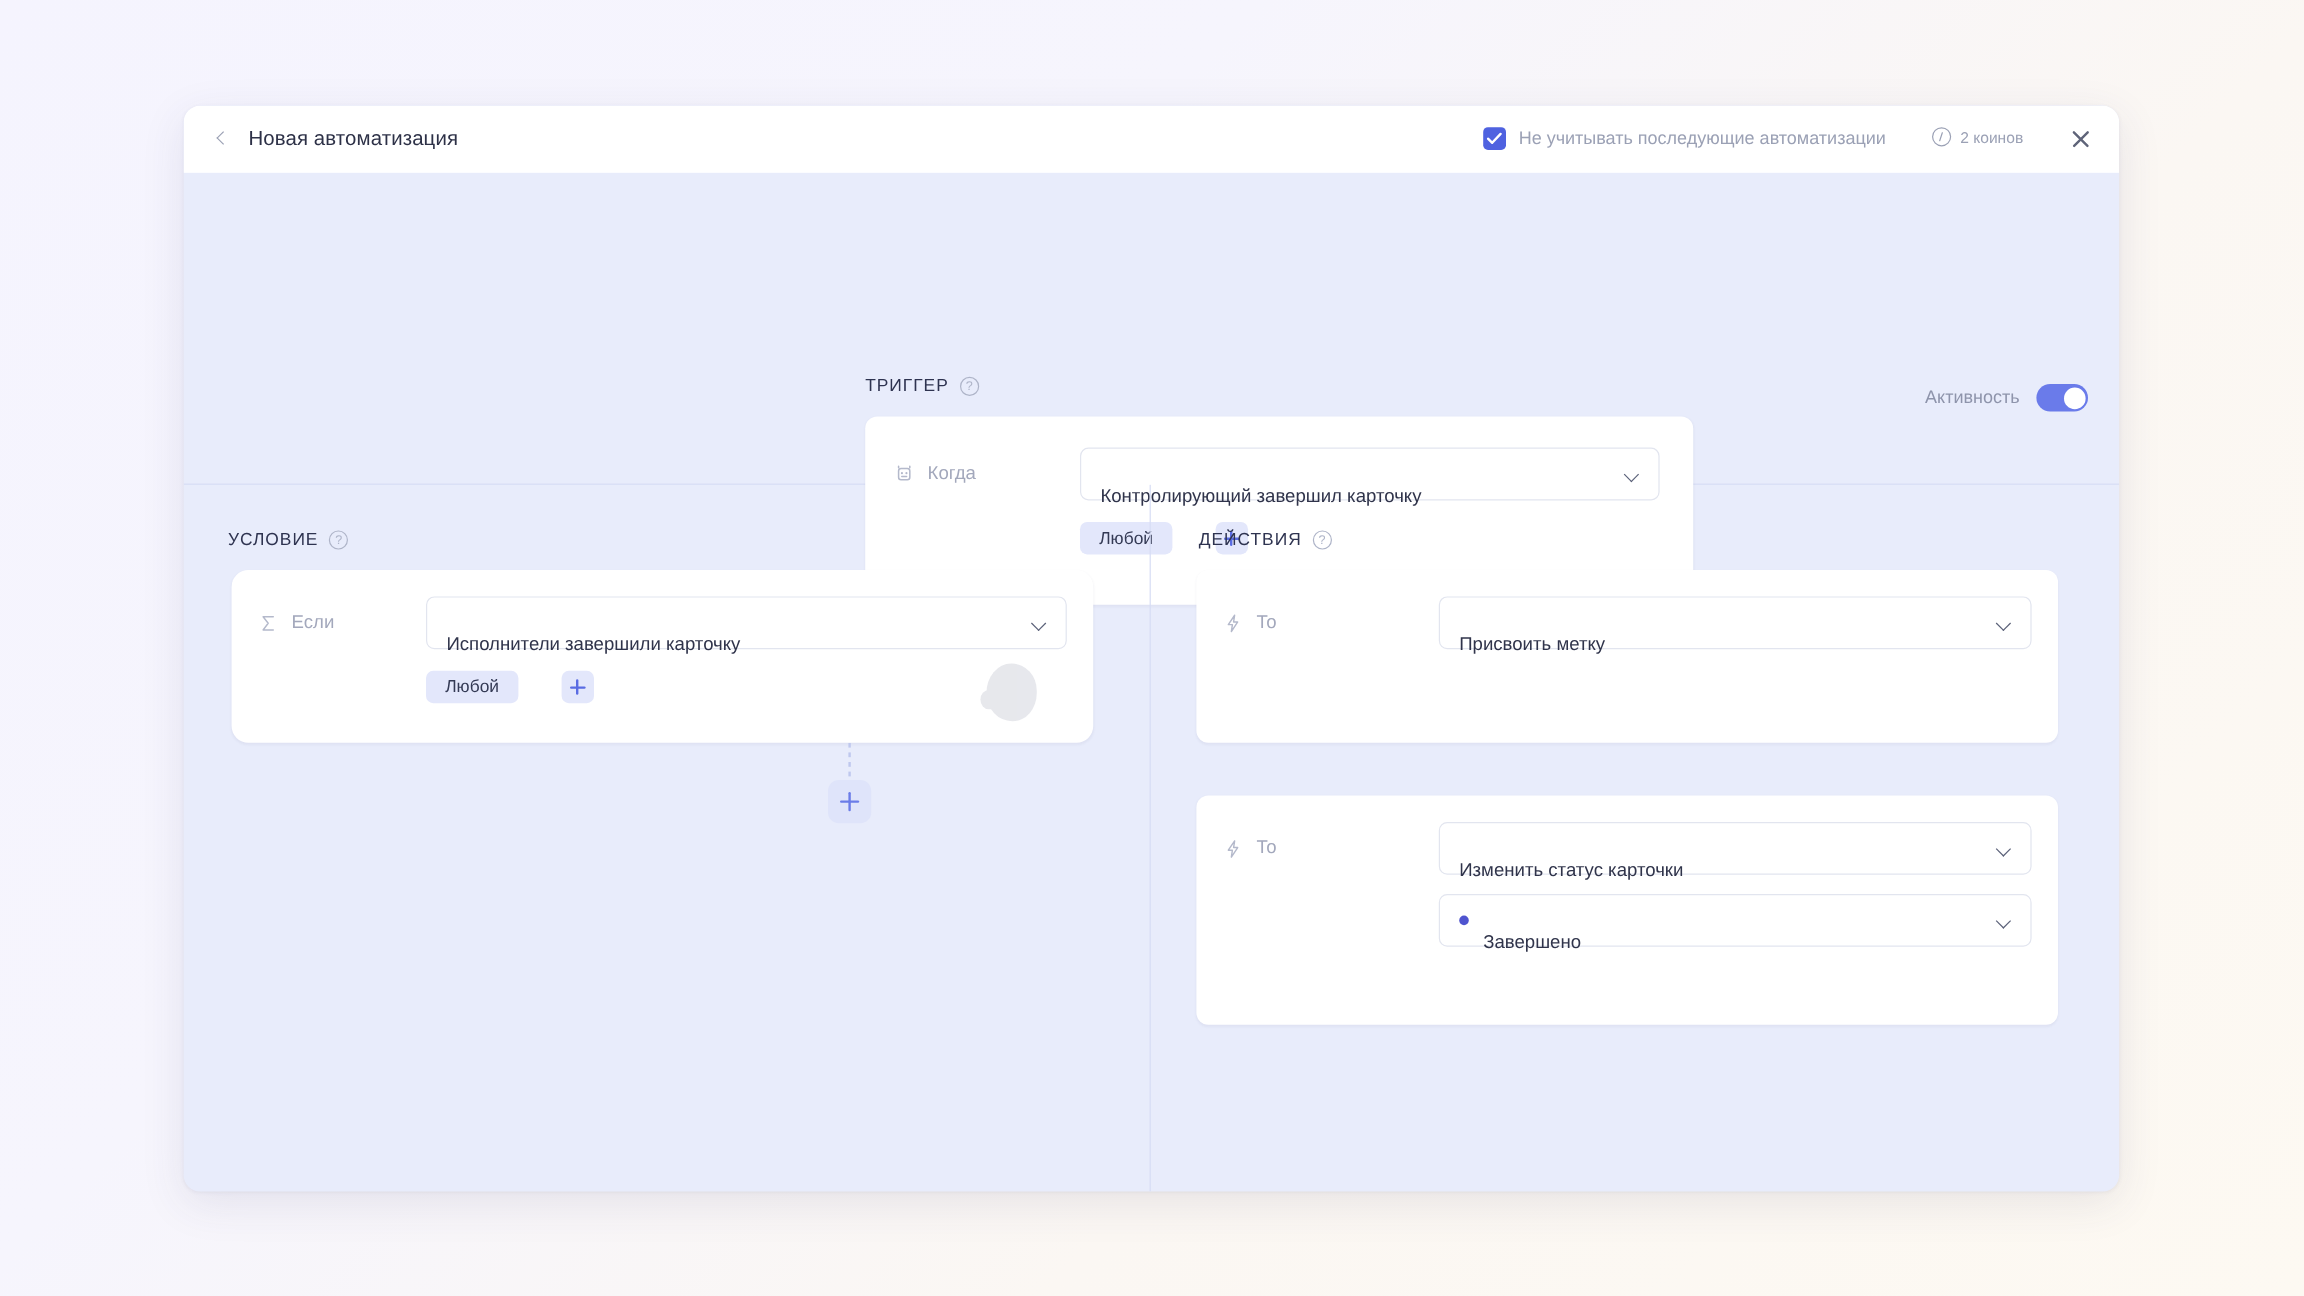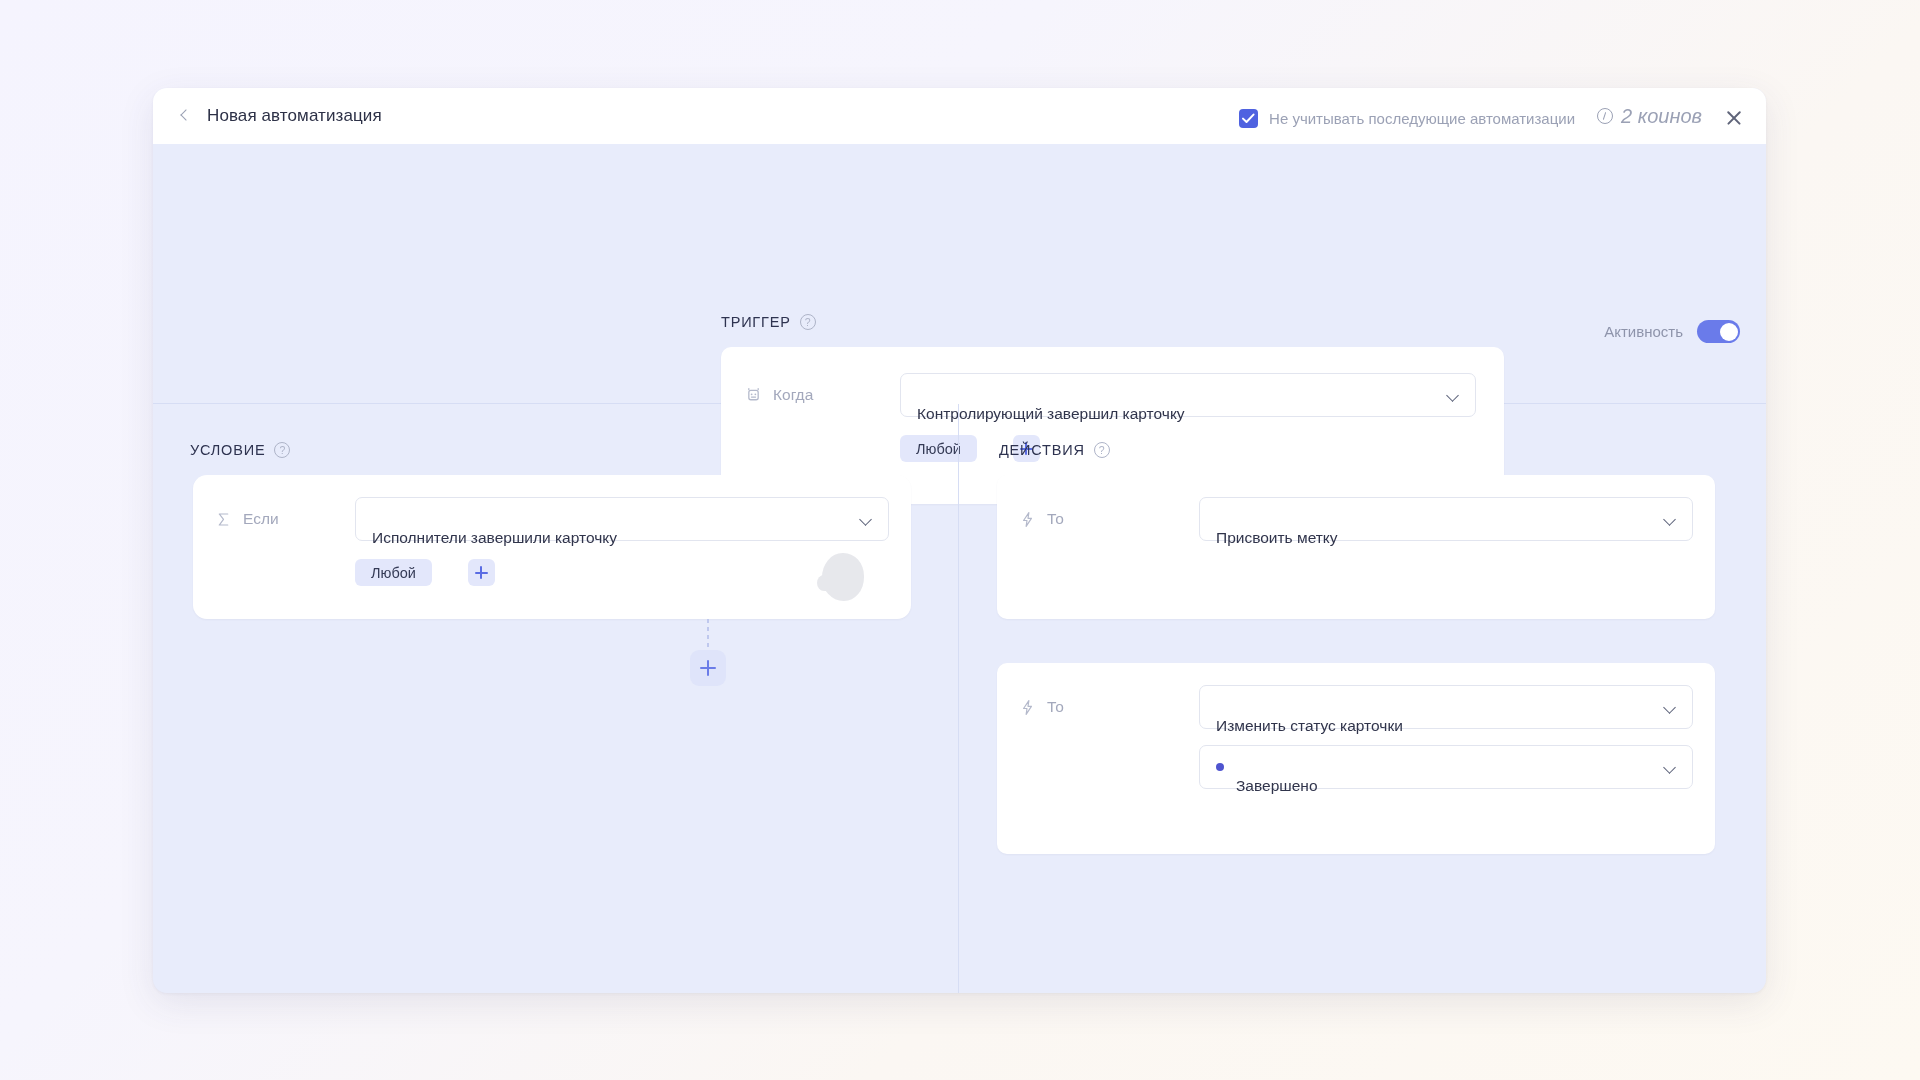"Не учитывать последующие автоматизации" .hdr-right { align-items: flex-end -> flex-start; gap: 22px -> 38px }
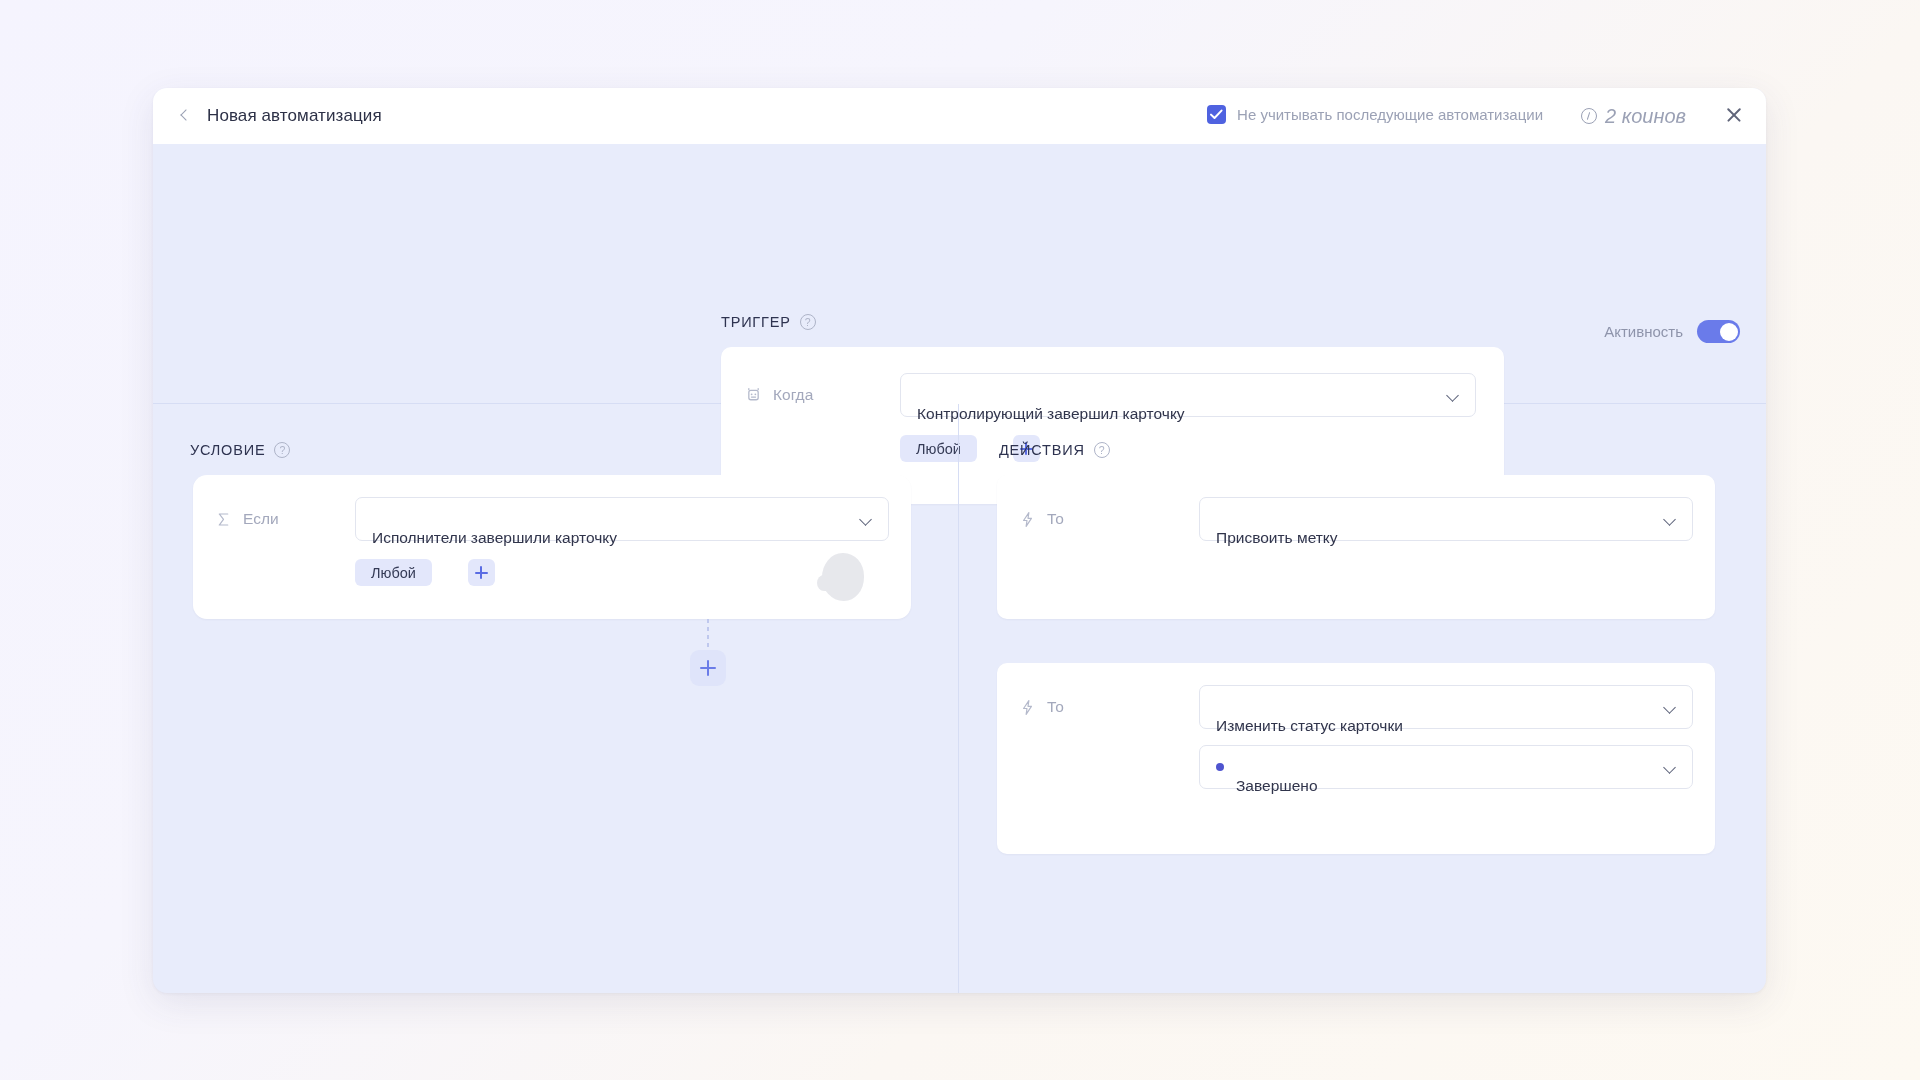"2 коинов" .coins-text { font-size: 20px -> 13px; font-style: italic -> none }
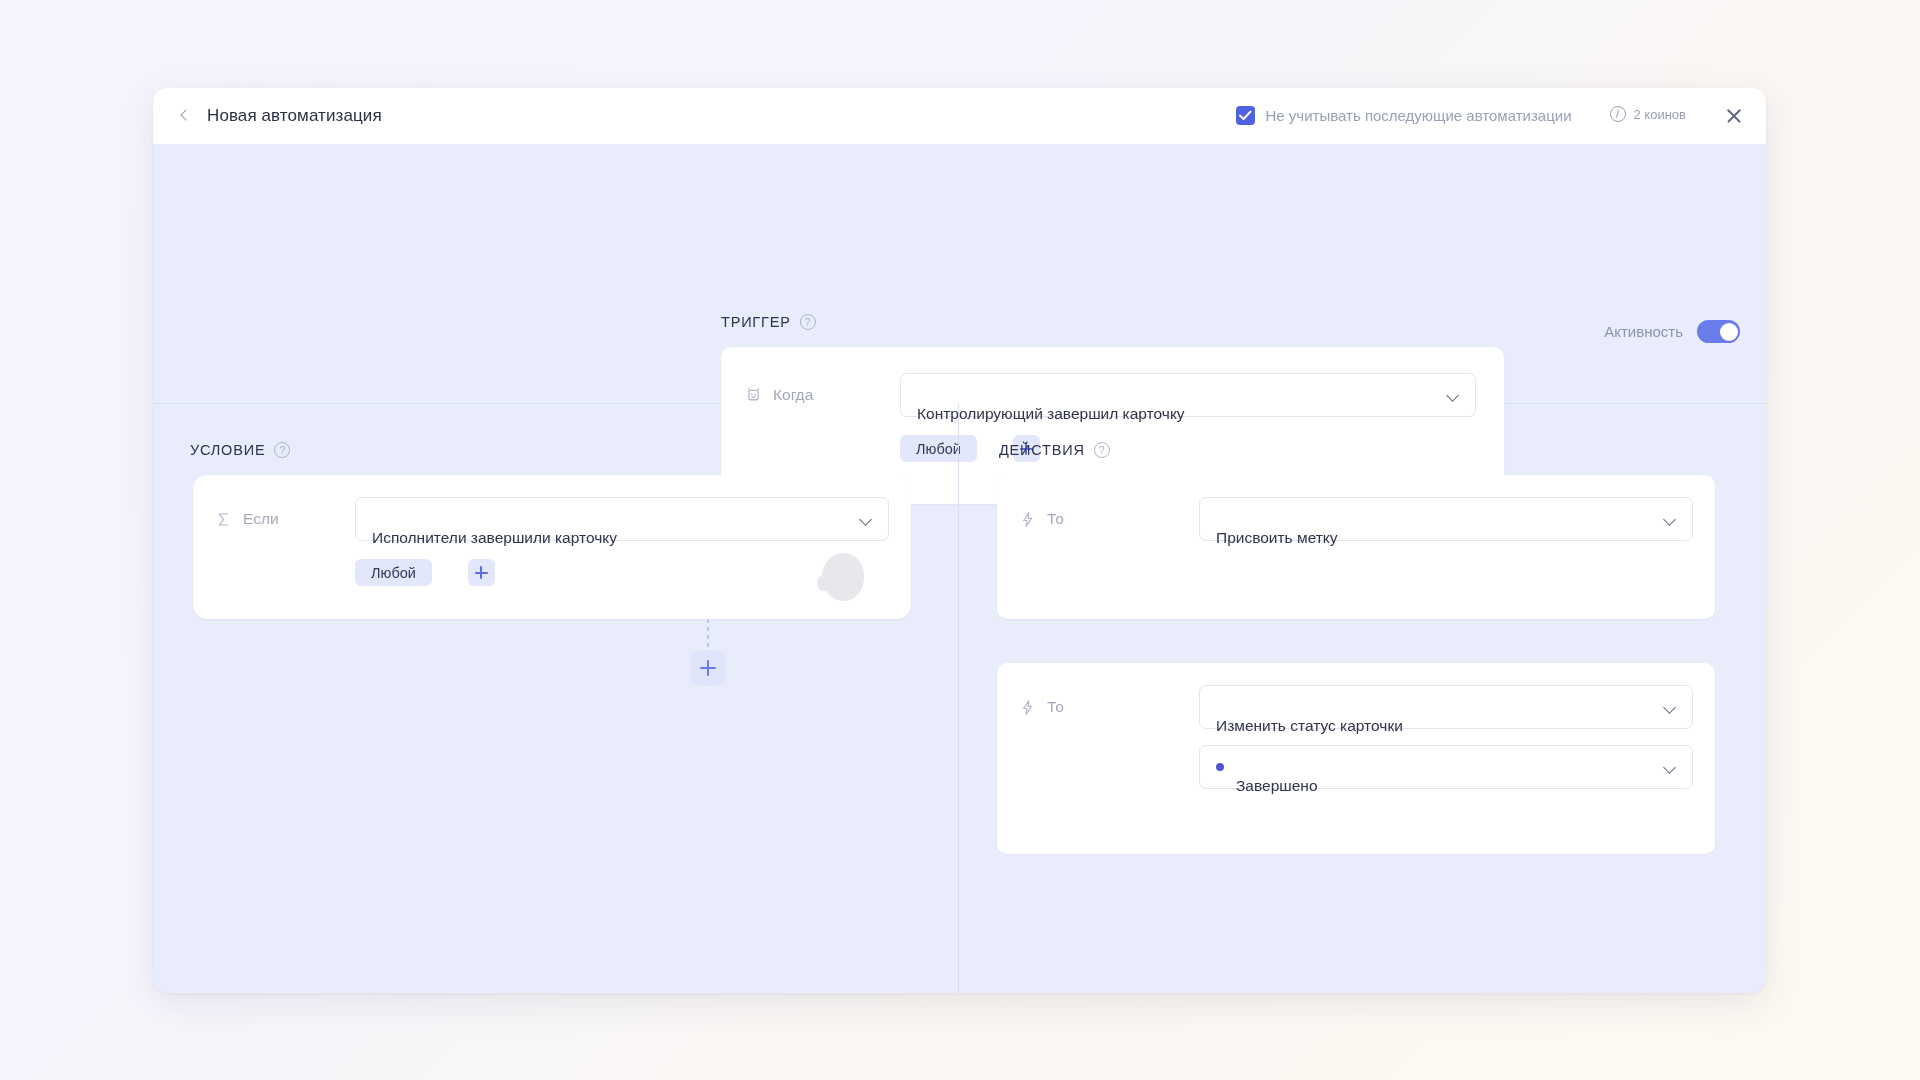"Когда" #trigger-card { width: 783px -> 690px }
